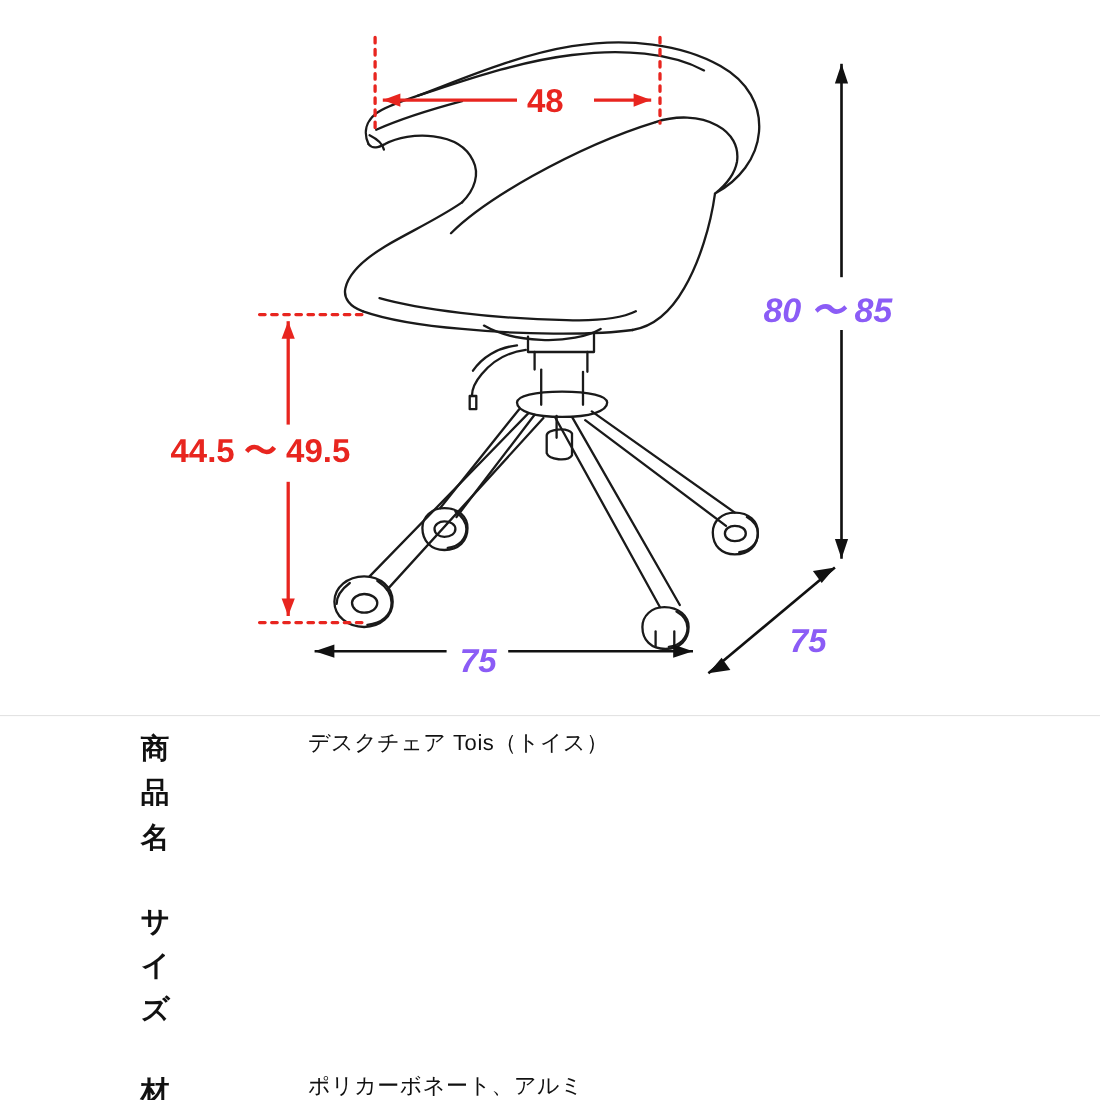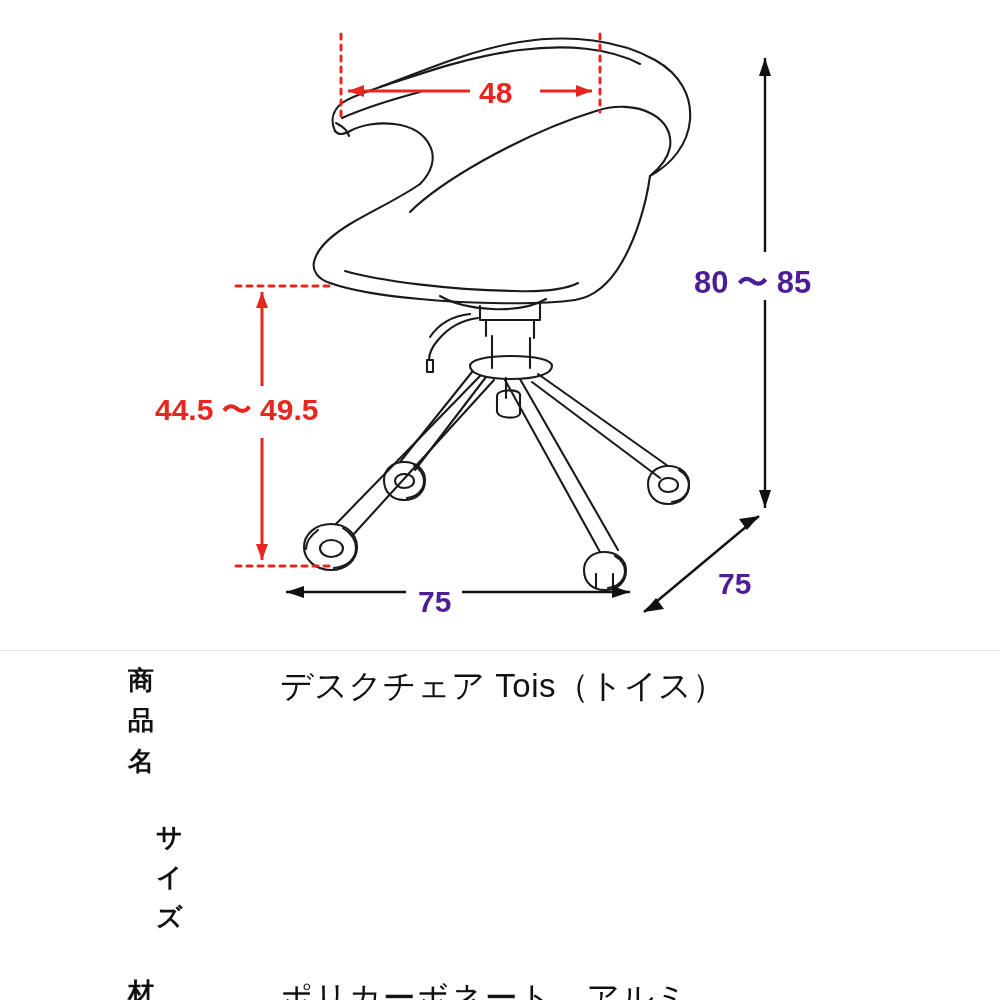"80 〜 85" .dim-black { color: #4c1d95 -> #8b5cf6; font-style: none -> italic }
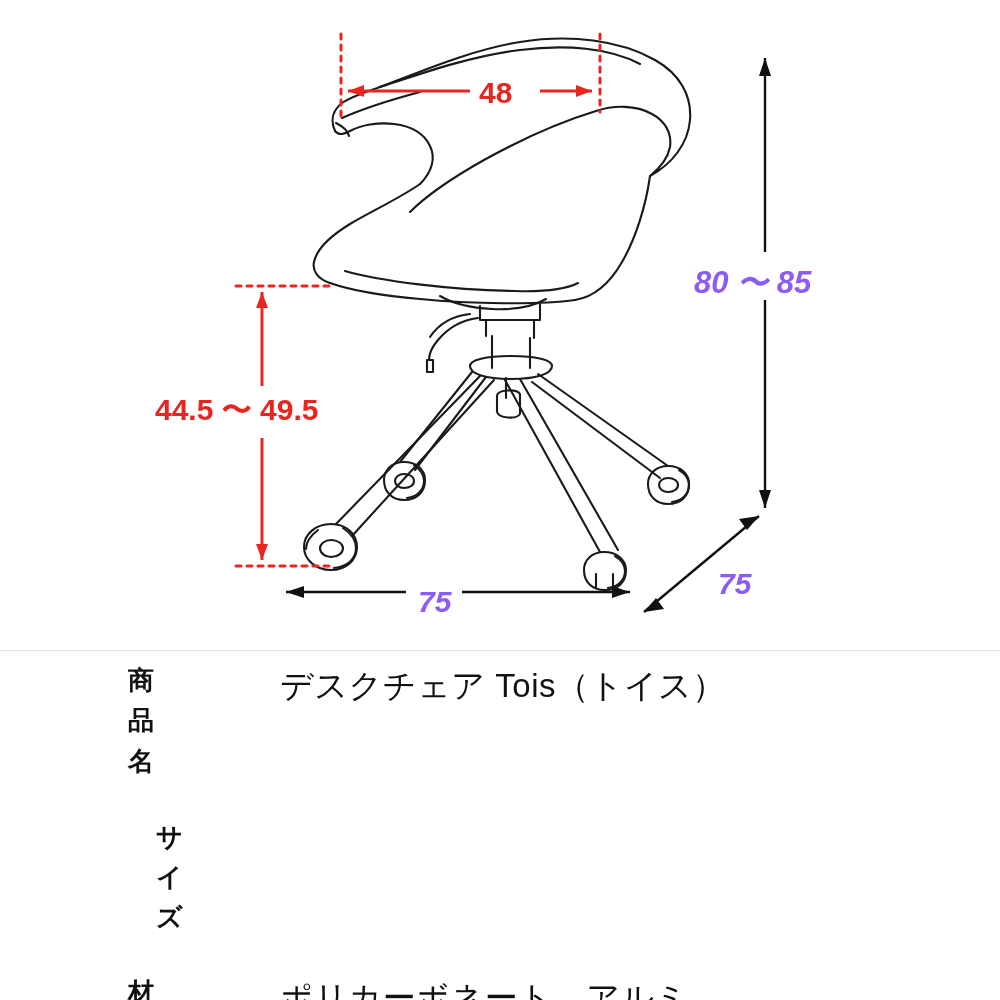"デスクチェア Tois（トイス）" .spec-val { font-size: 33px -> 20px }
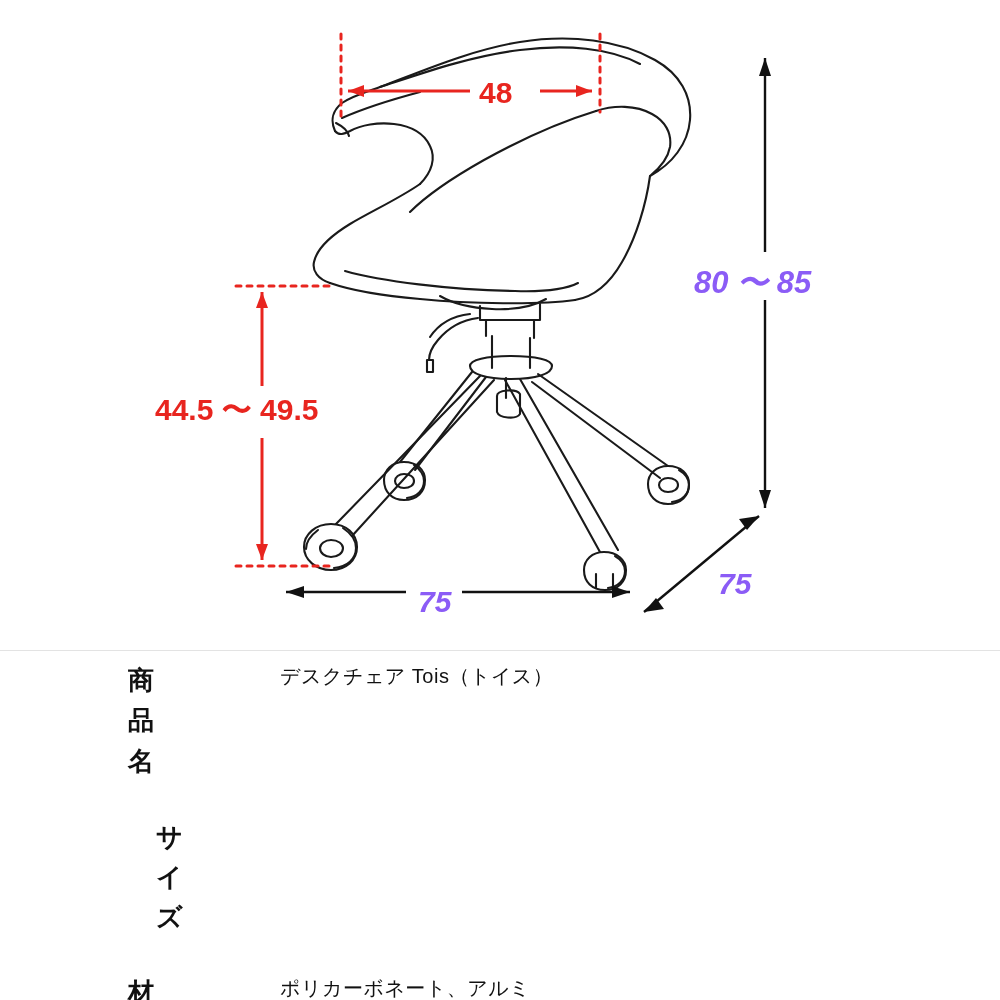"サイズ" #row-size { padding-left: 28px -> none }
